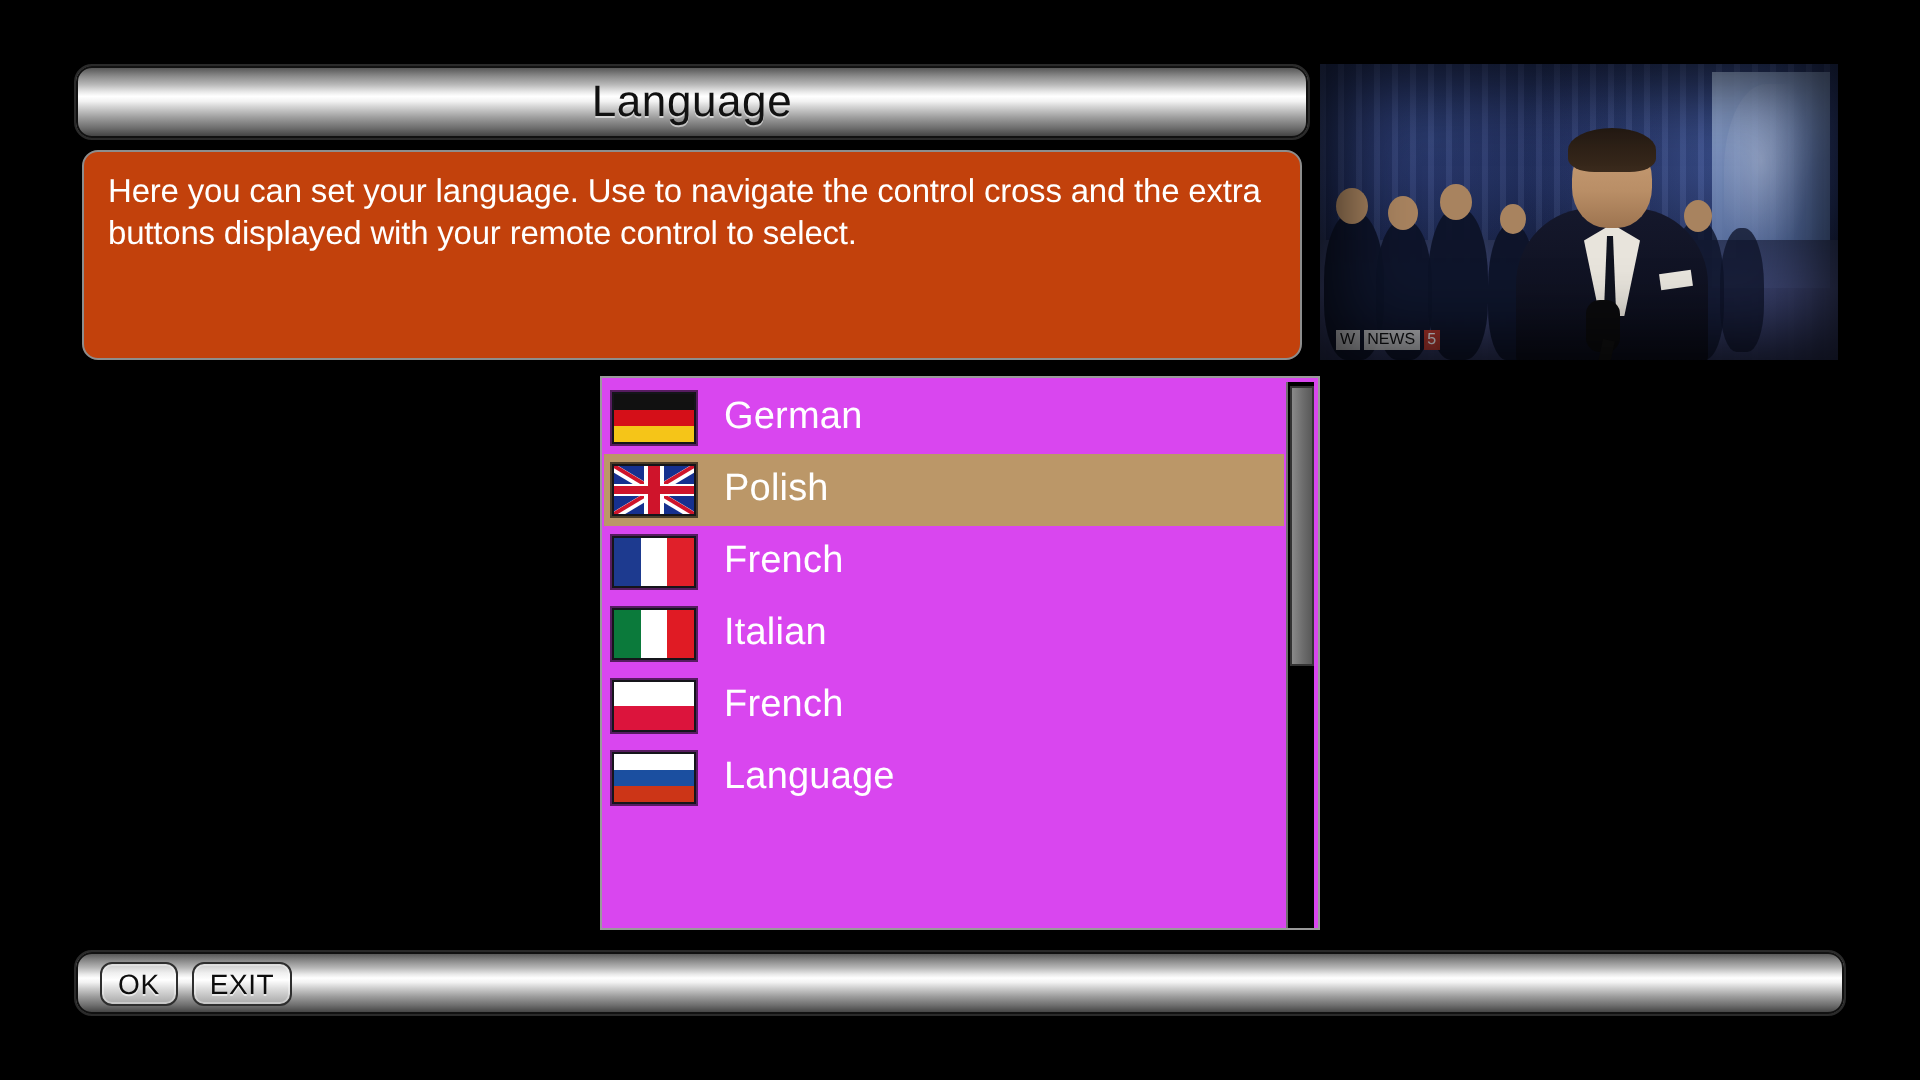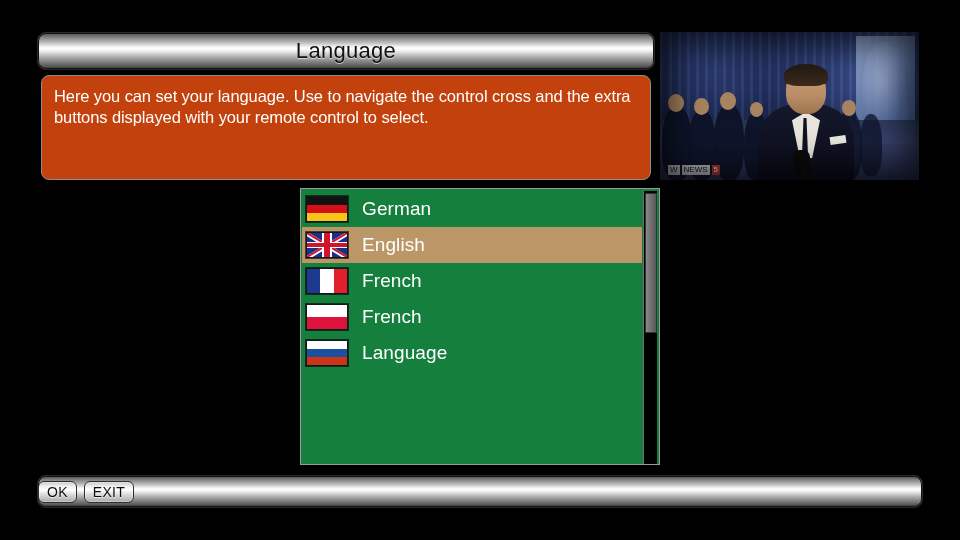"German" #lang-panel { background: #15803d -> #d946ef }
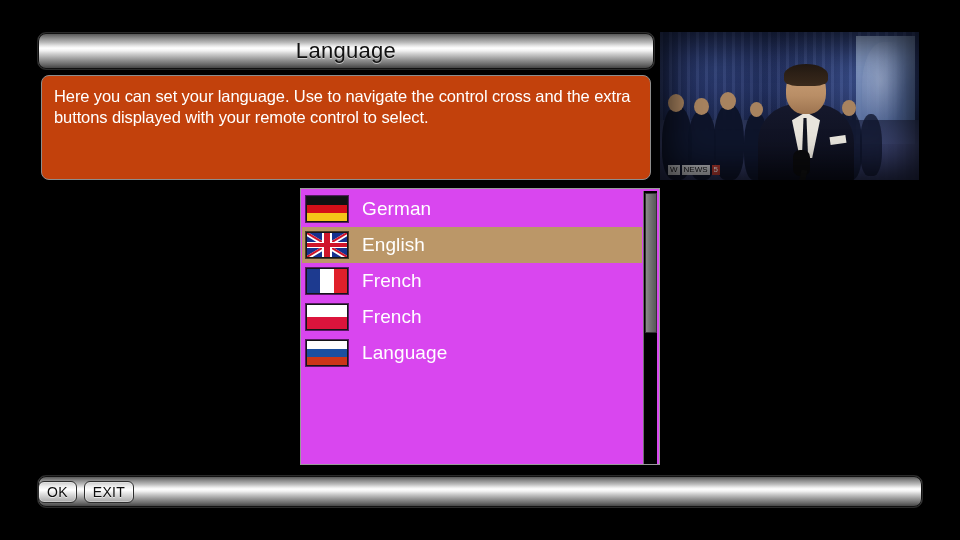"English" span.lang-label { text: English -> Polish }
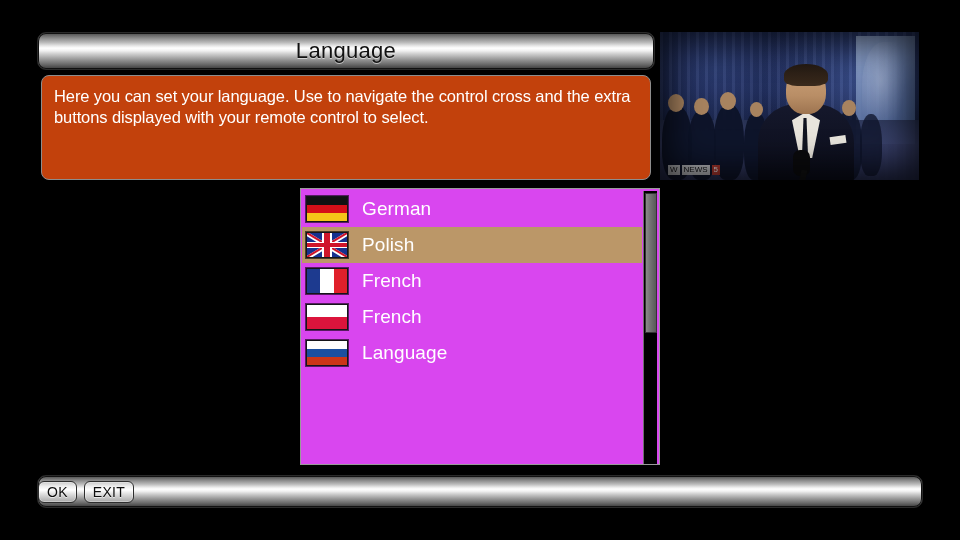"Italian" div.lang-row { html: none -> <div> <span></span> <span>Italian</span> </div> }
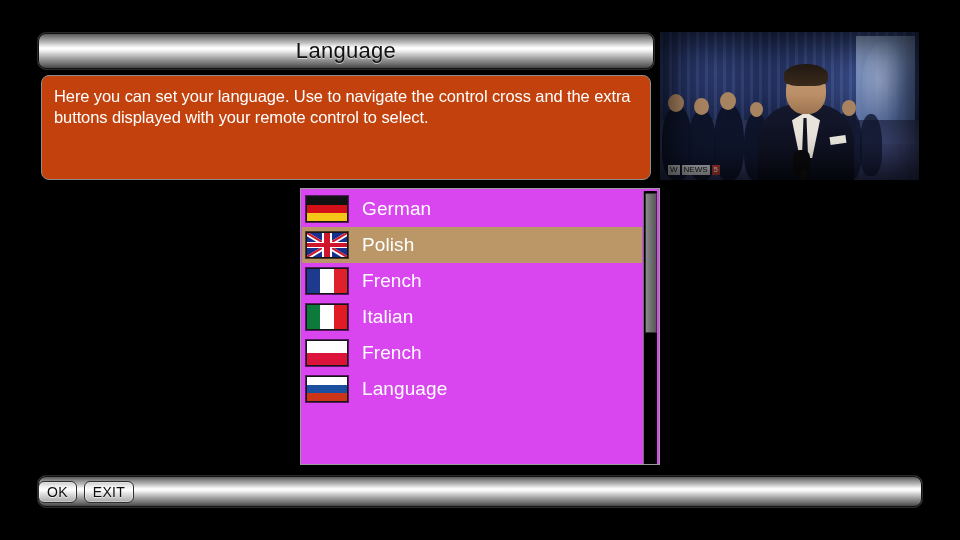"OK" #bottom-bar { padding-left: none -> 12px }
